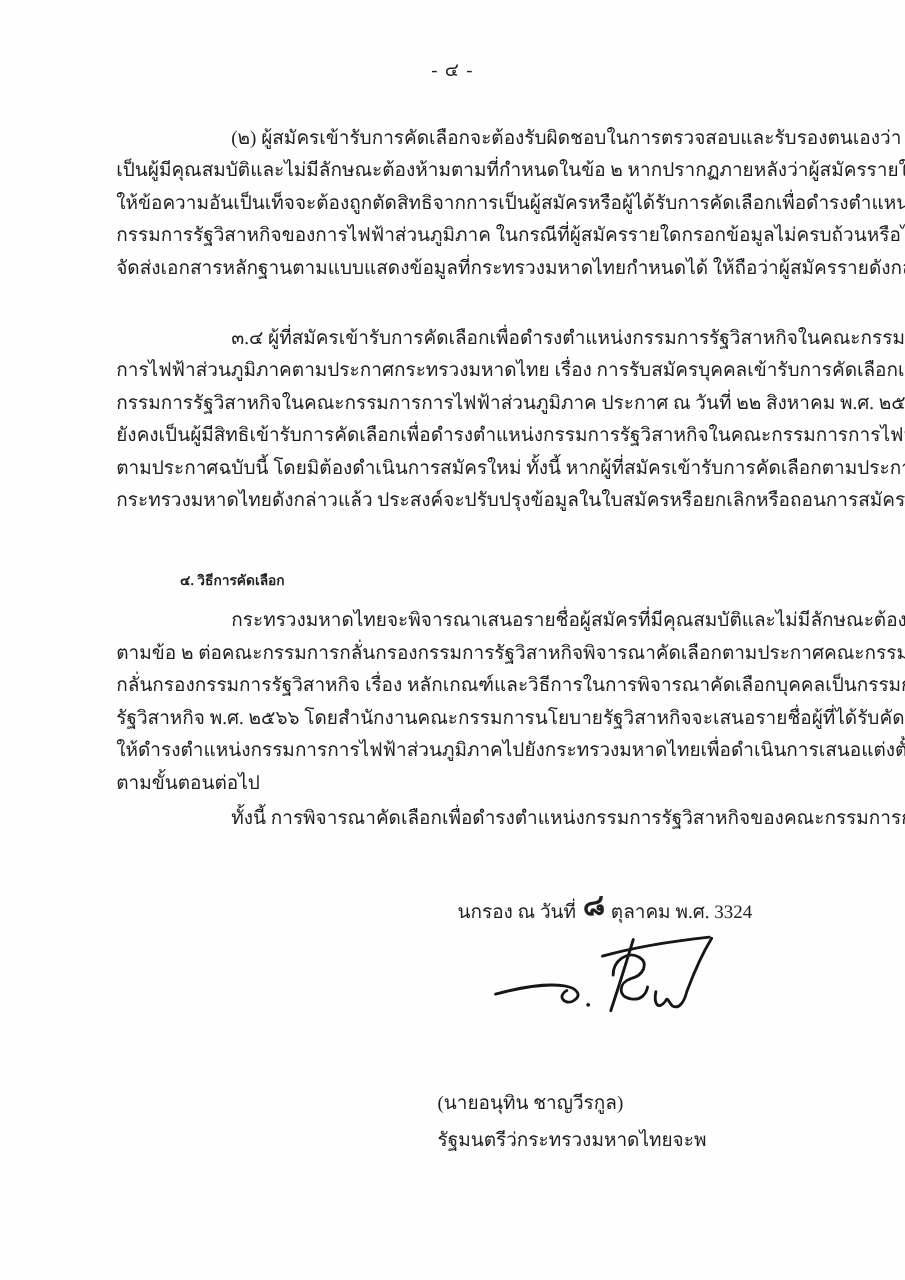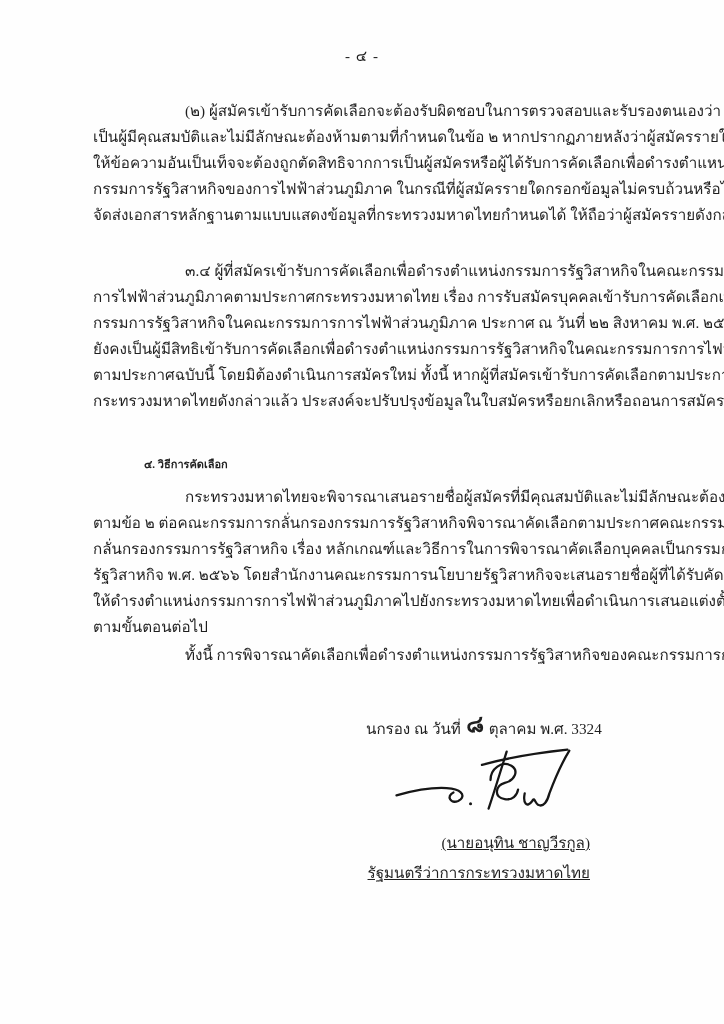"(นายอนุทิน ชาญวีรกูล)" .signer { text-align: right -> left; text-decoration: underline -> none; top: 828px -> 868px }
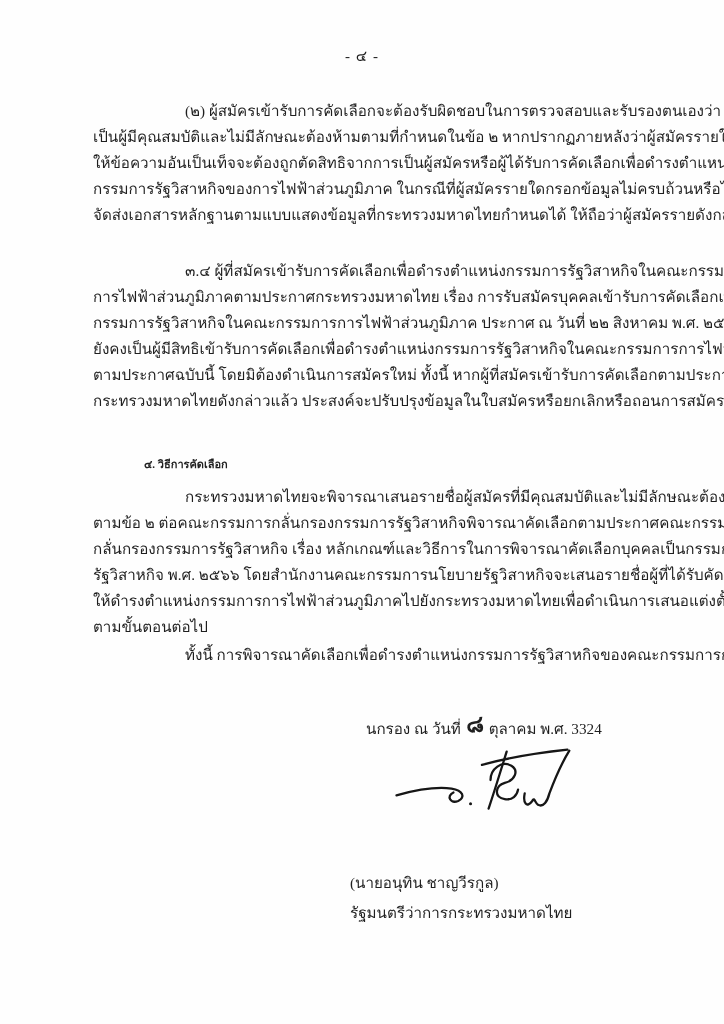"รัฐมนตรีว่าการกระทรวงมหาดไทย" div { text: รัฐมนตรีว่าการกระทรวงมหาดไทย -> รัฐมนตรีว่กระทรวงมหาดไทยจะพ }
